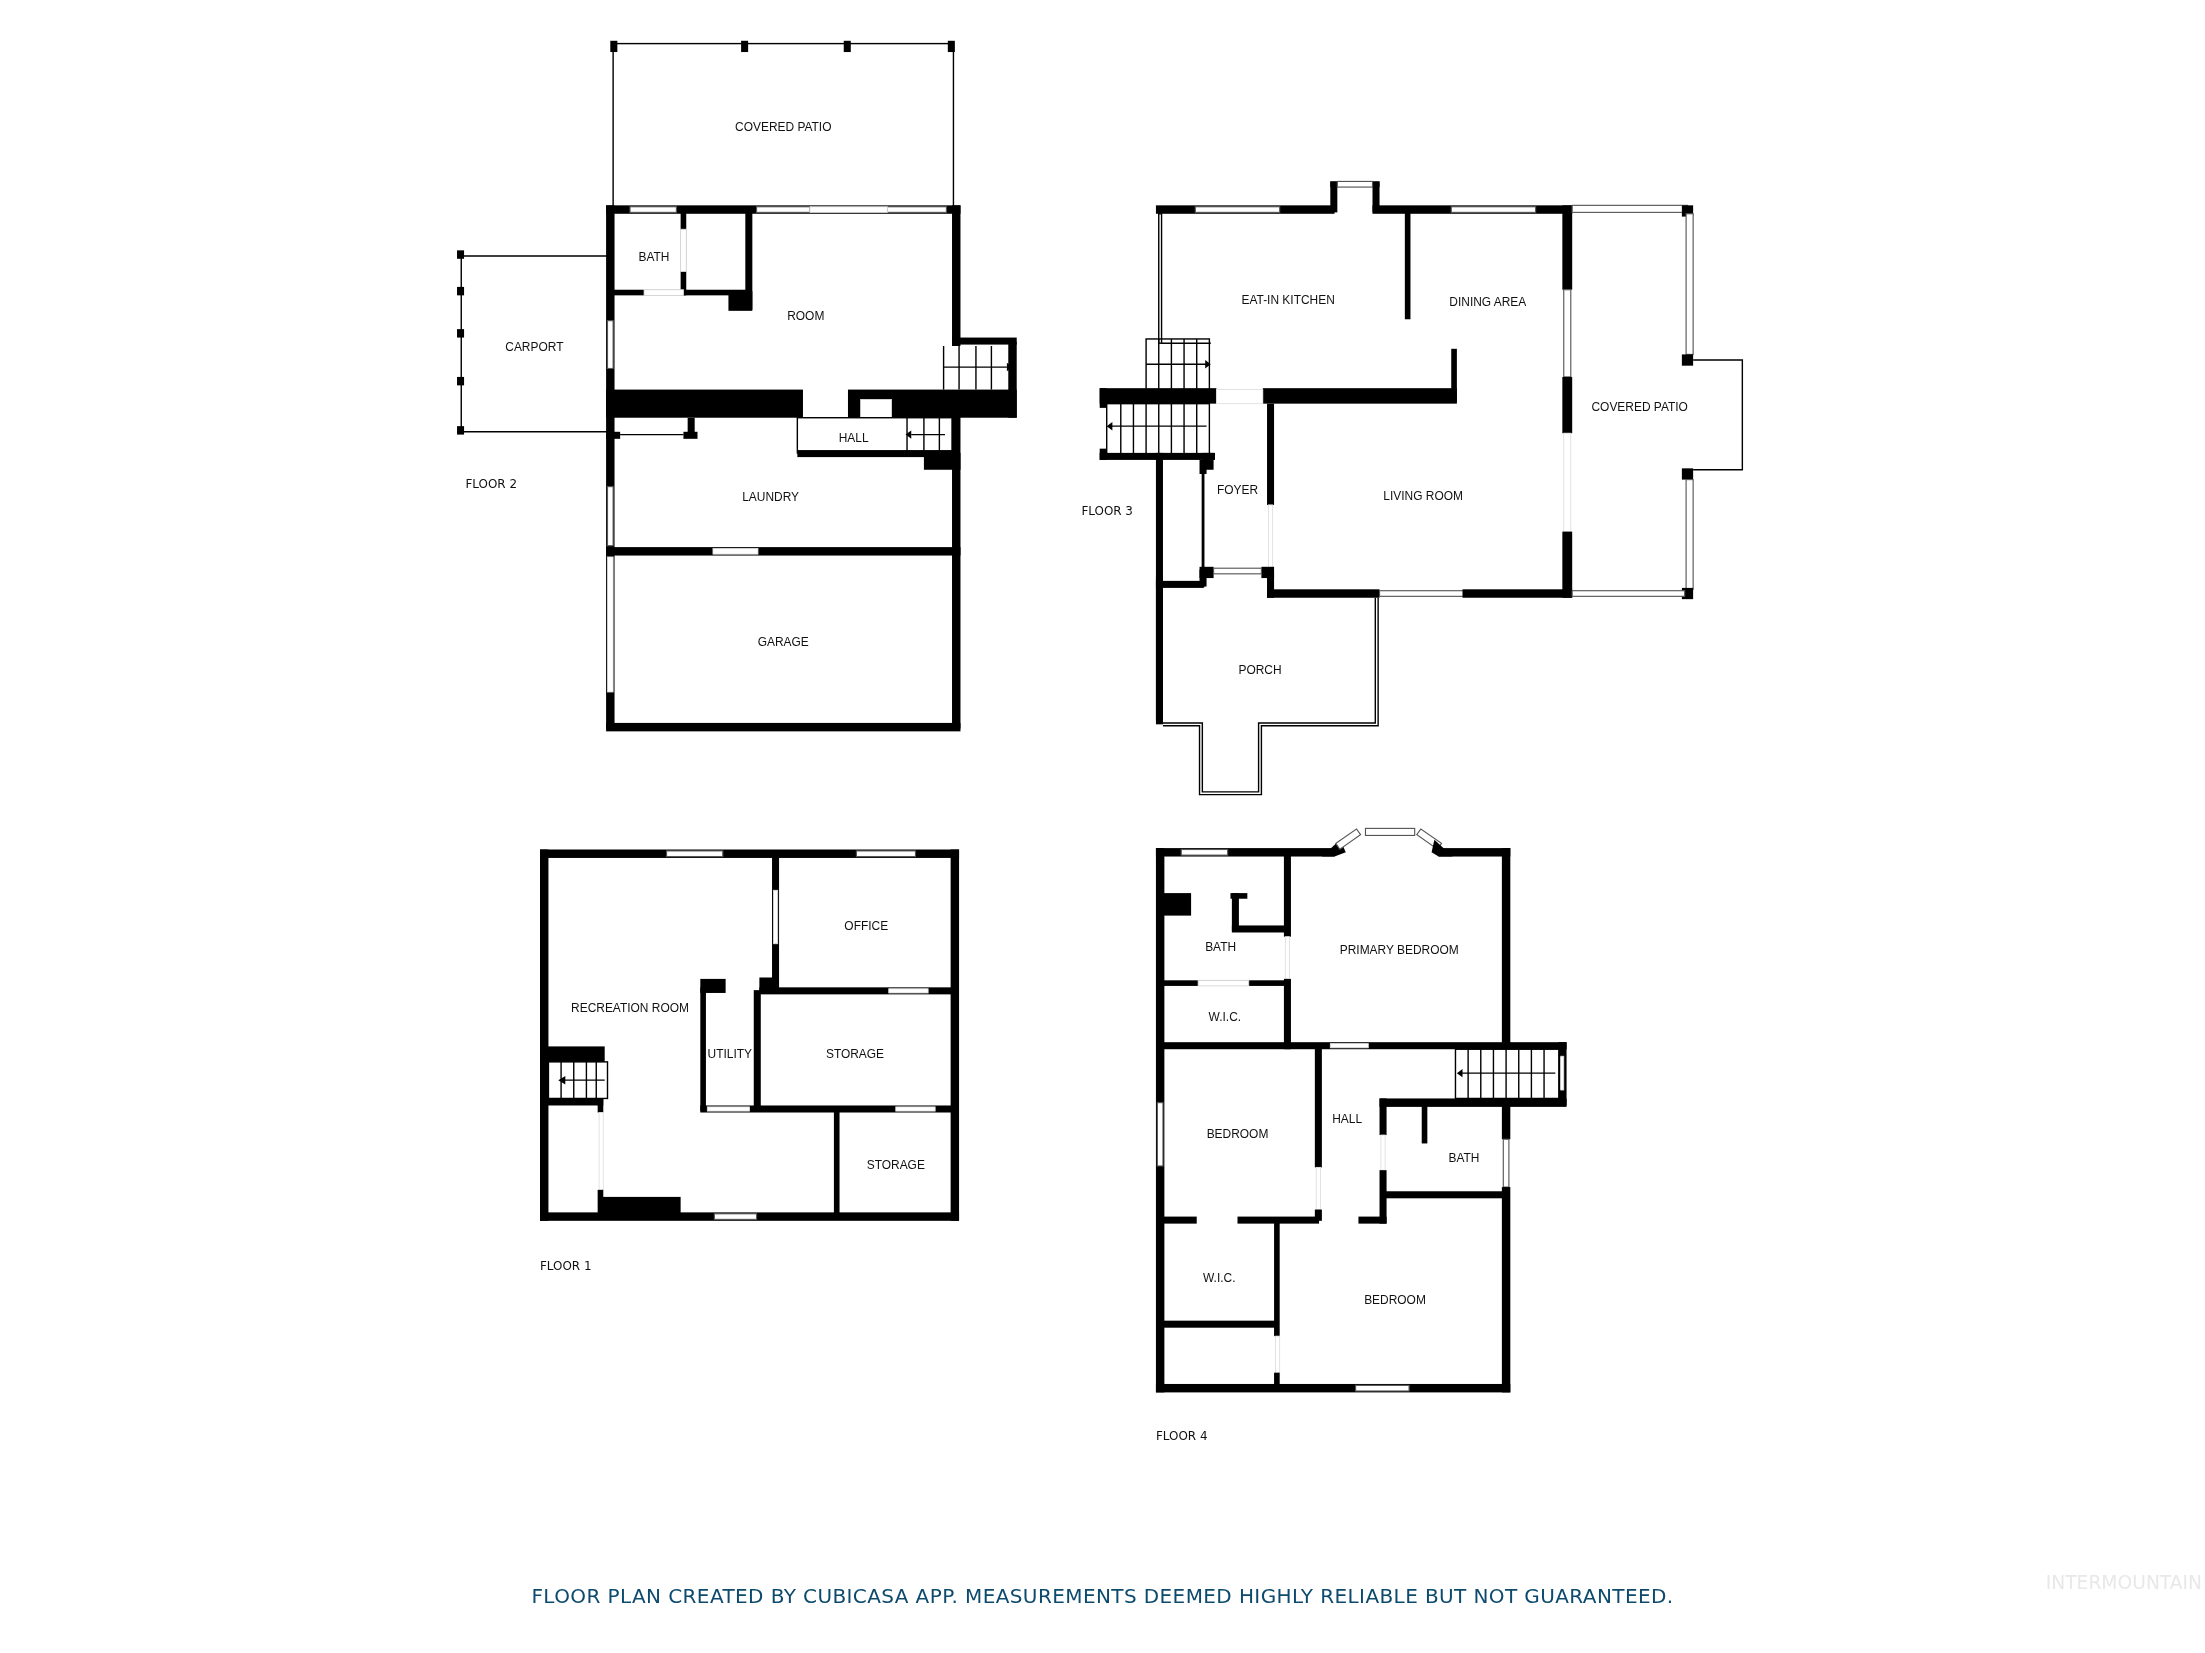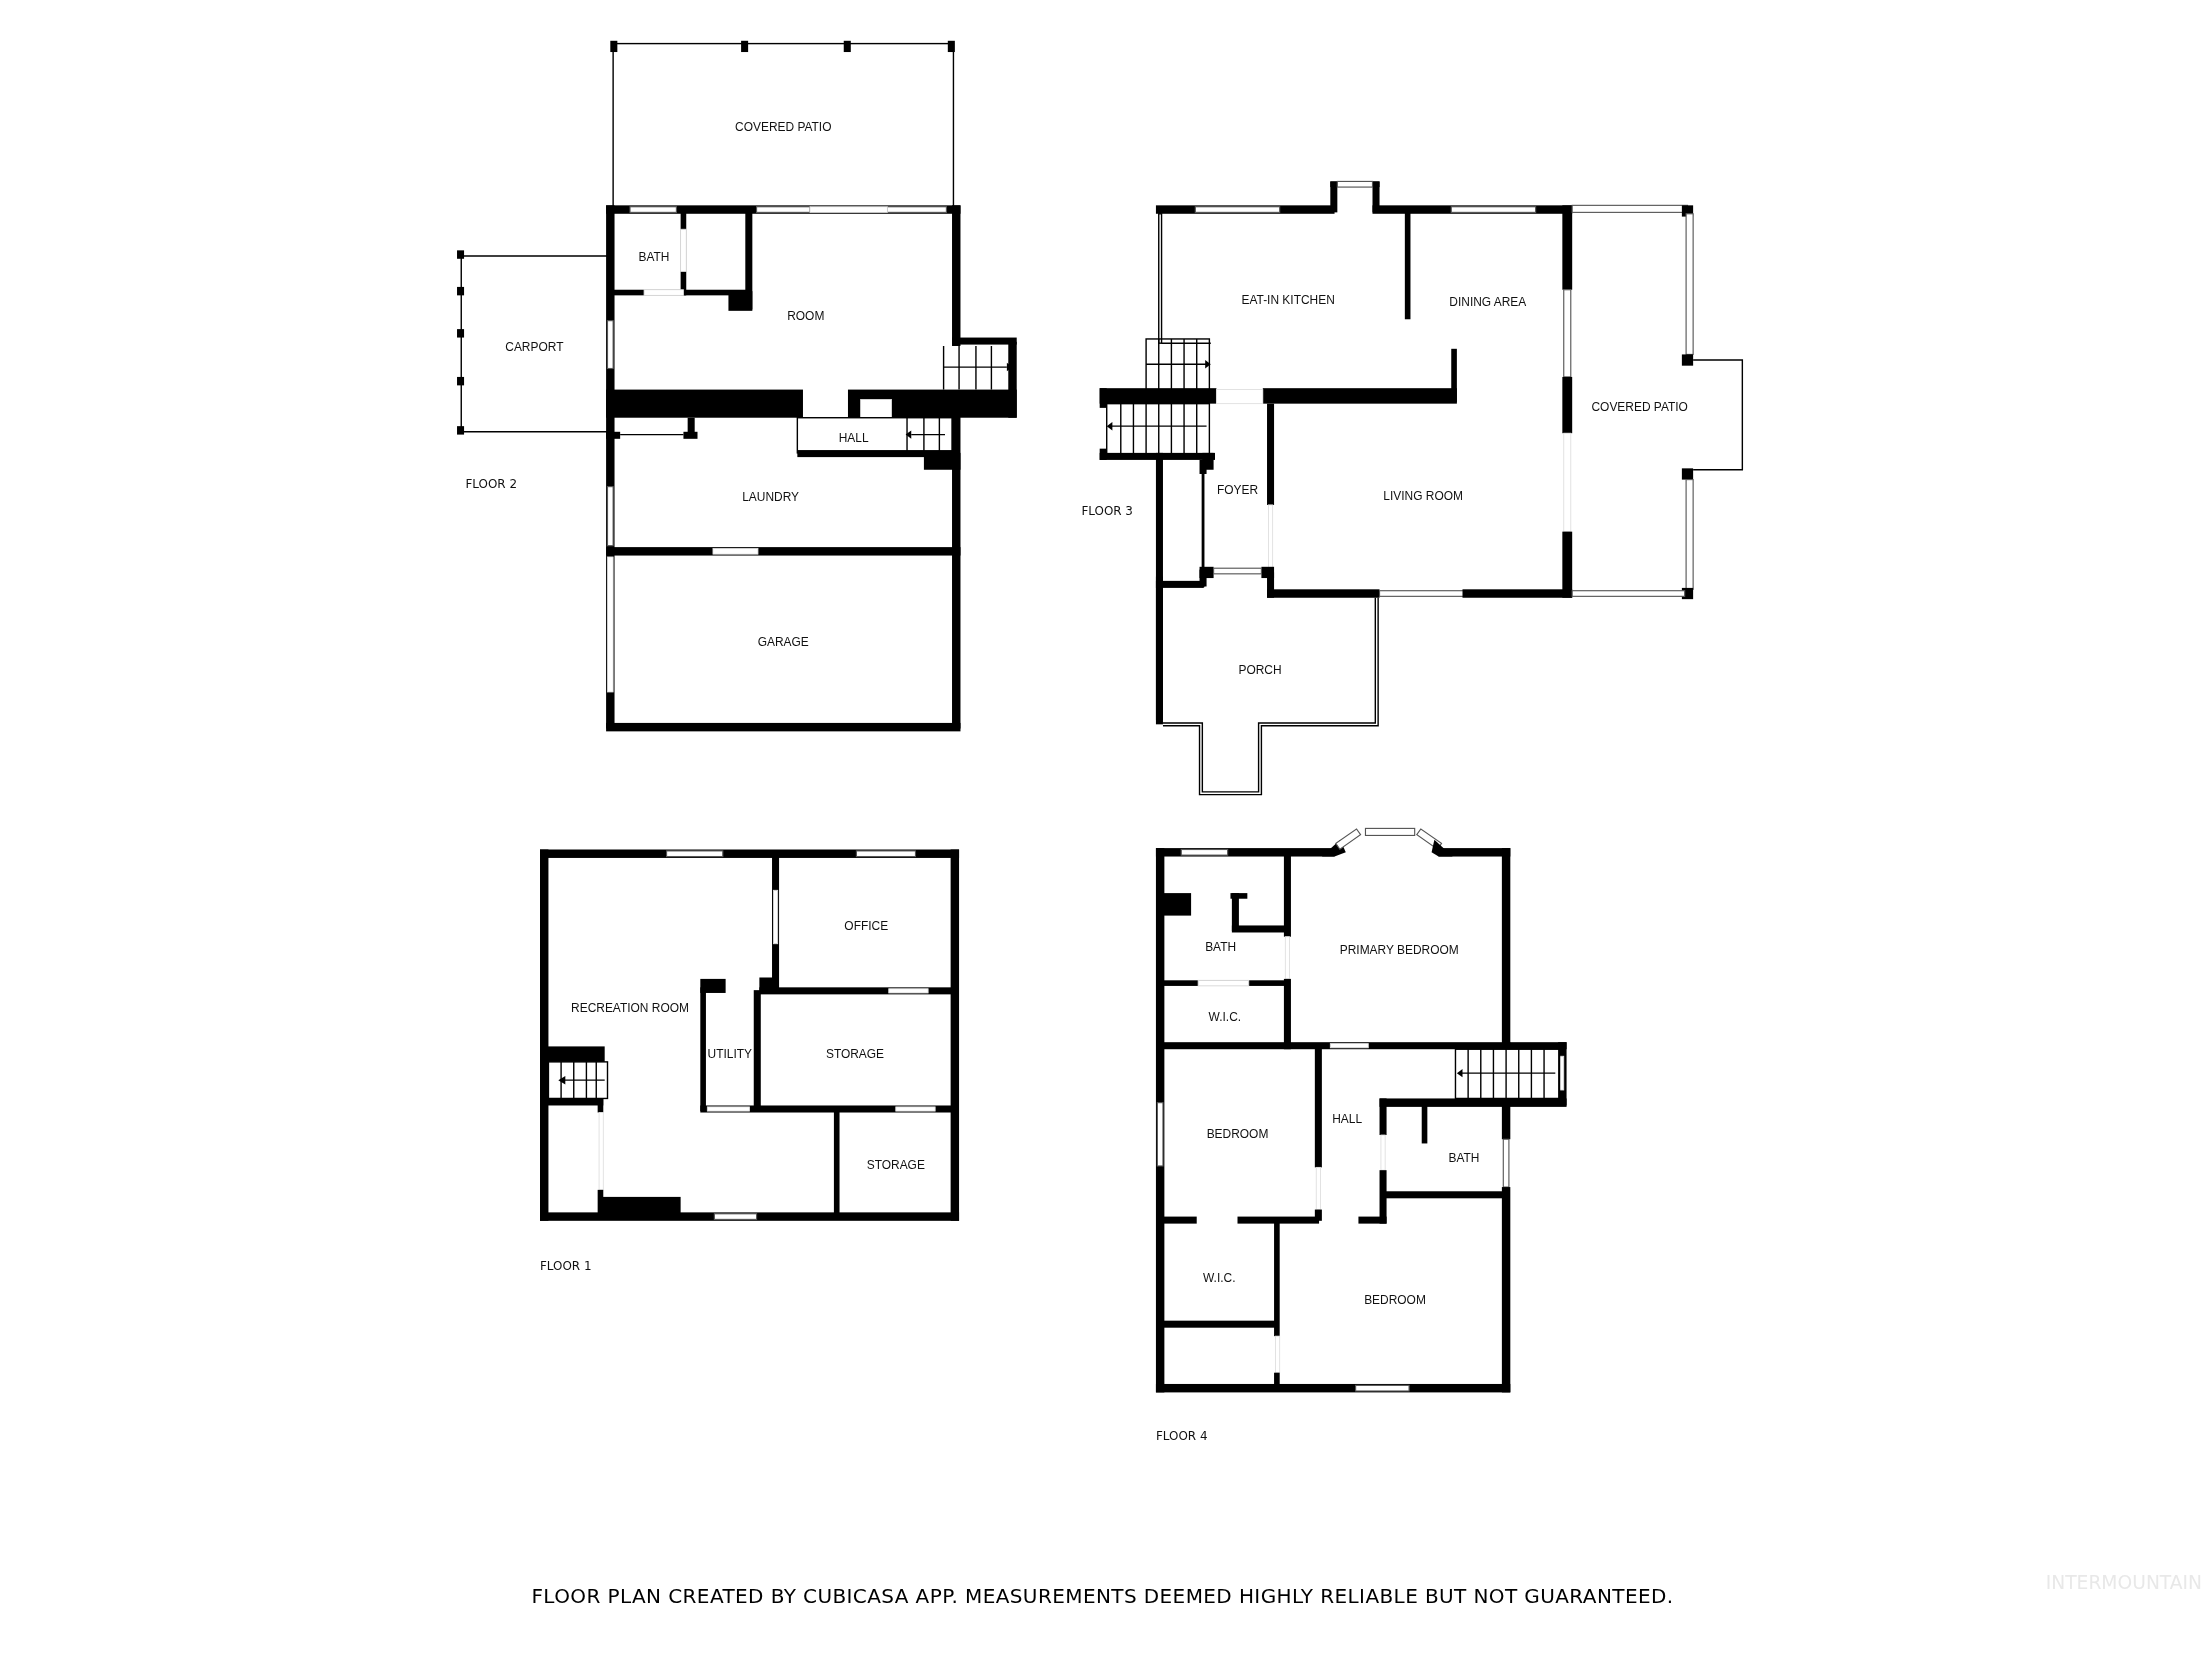"FLOOR PLAN CREATED BY CUBICASA" .footer { color: #000000 -> #0c4a6e }
